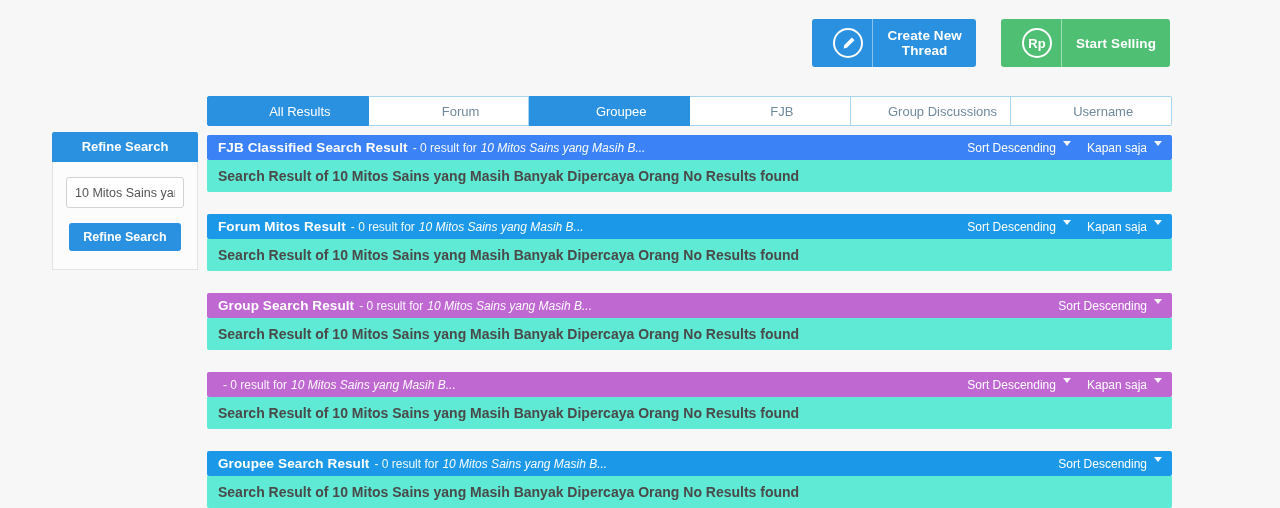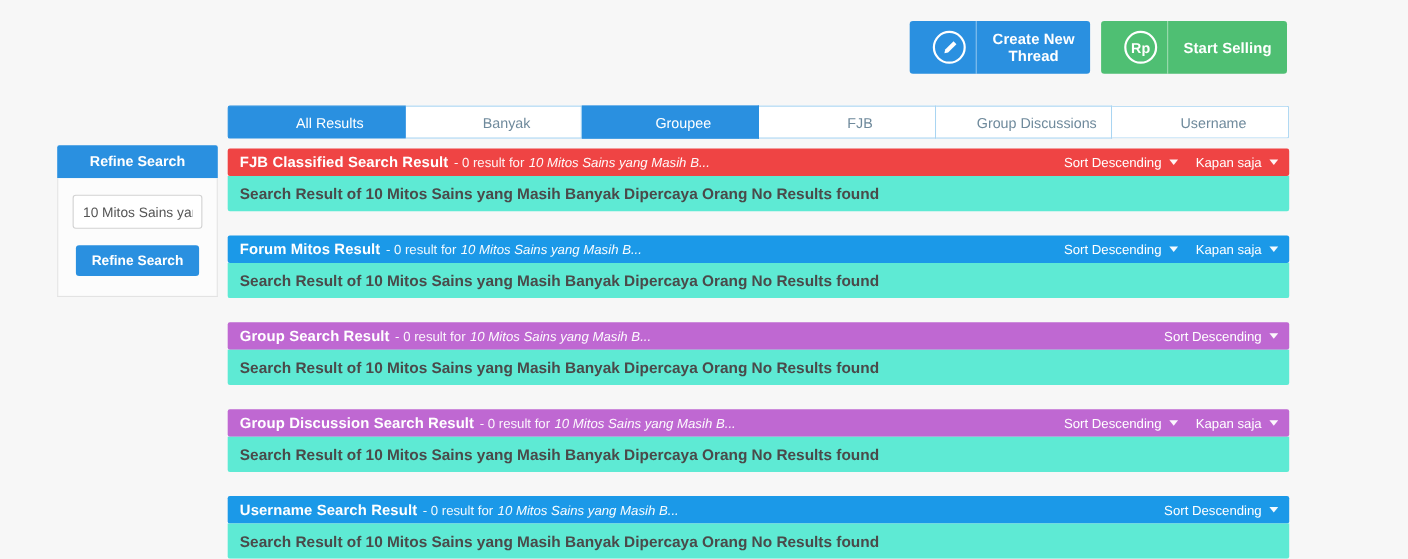"Create New" .top-actions { gap: 10px -> 25px }
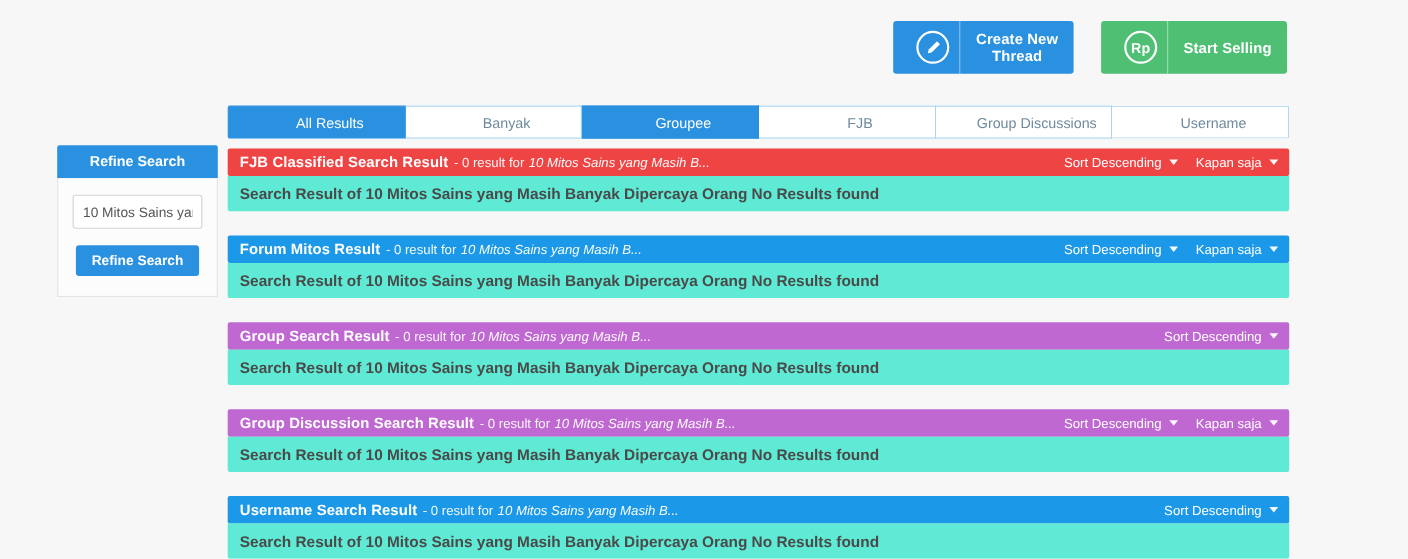"Banyak" div.tab { text: Banyak -> Forum }
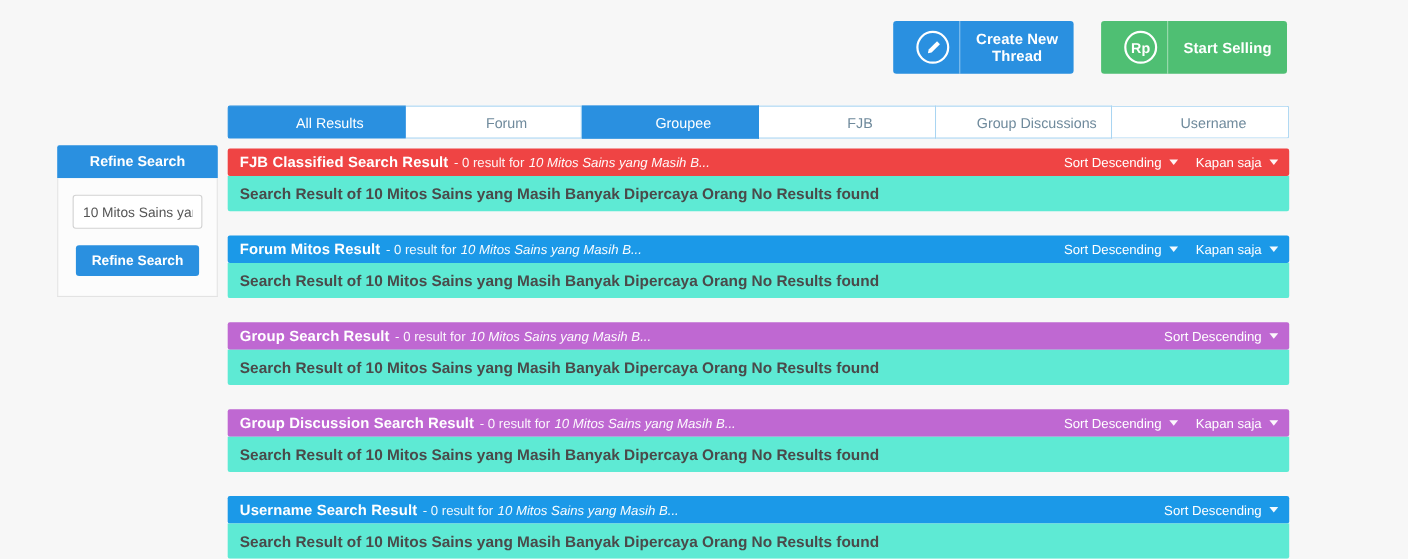"FJB Classified Search Result" .rh-green { background: #ef4444 -> #3b82f6 }
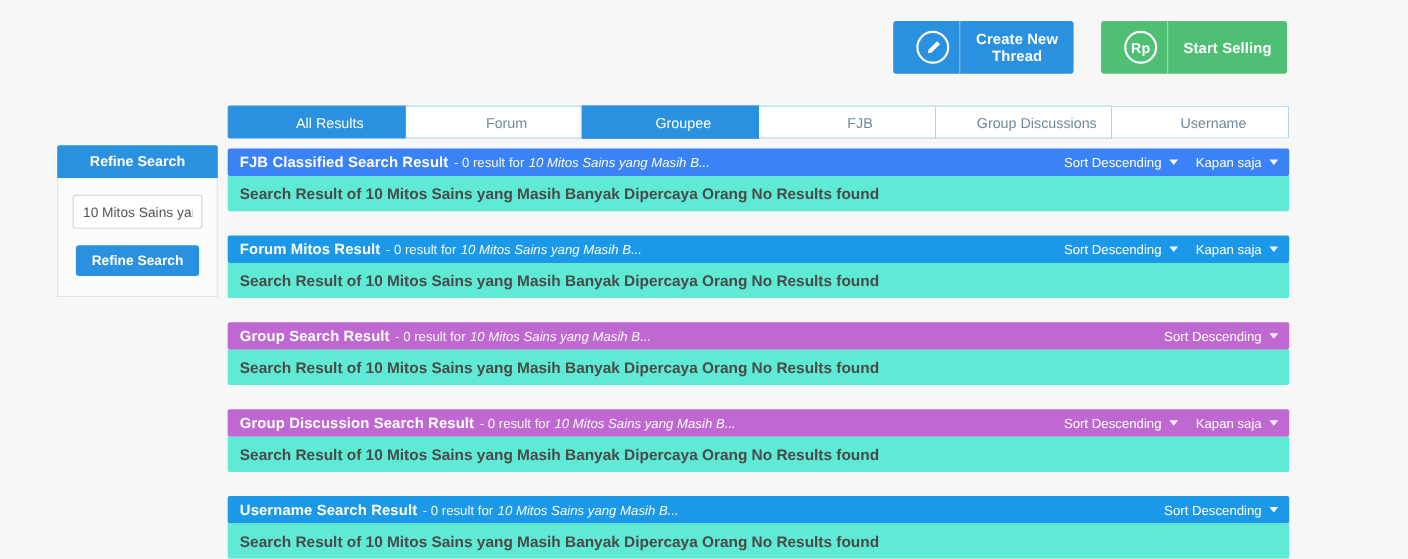"Sort Descending" .sort-ctrl { align-items: center -> flex-start }
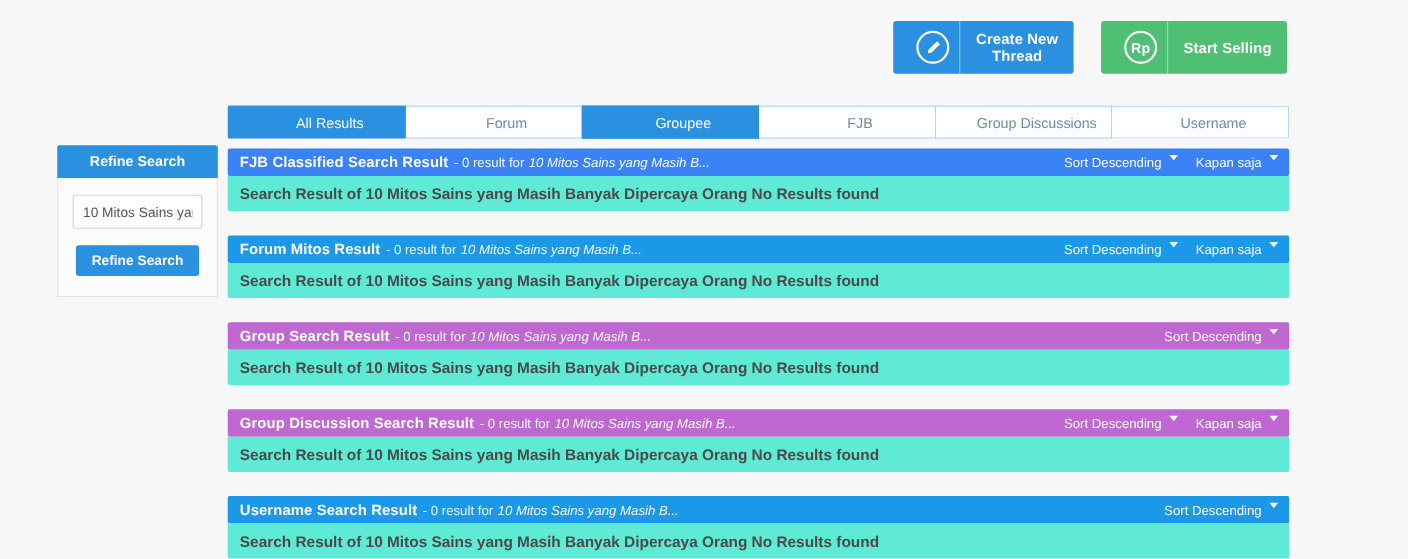"Group Discussion Search Result" span.rh-title { html: <span>Group Discussion Search Result</span> -> none }
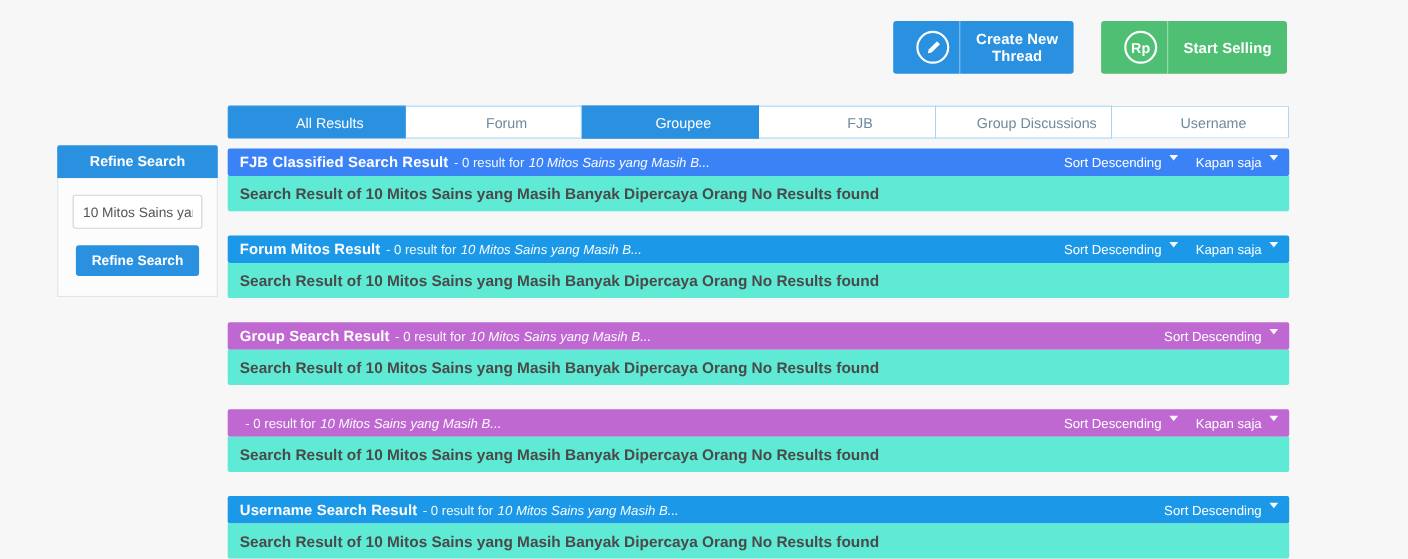"Username Search Result" span.rh-title { text: Username -> Groupee }
